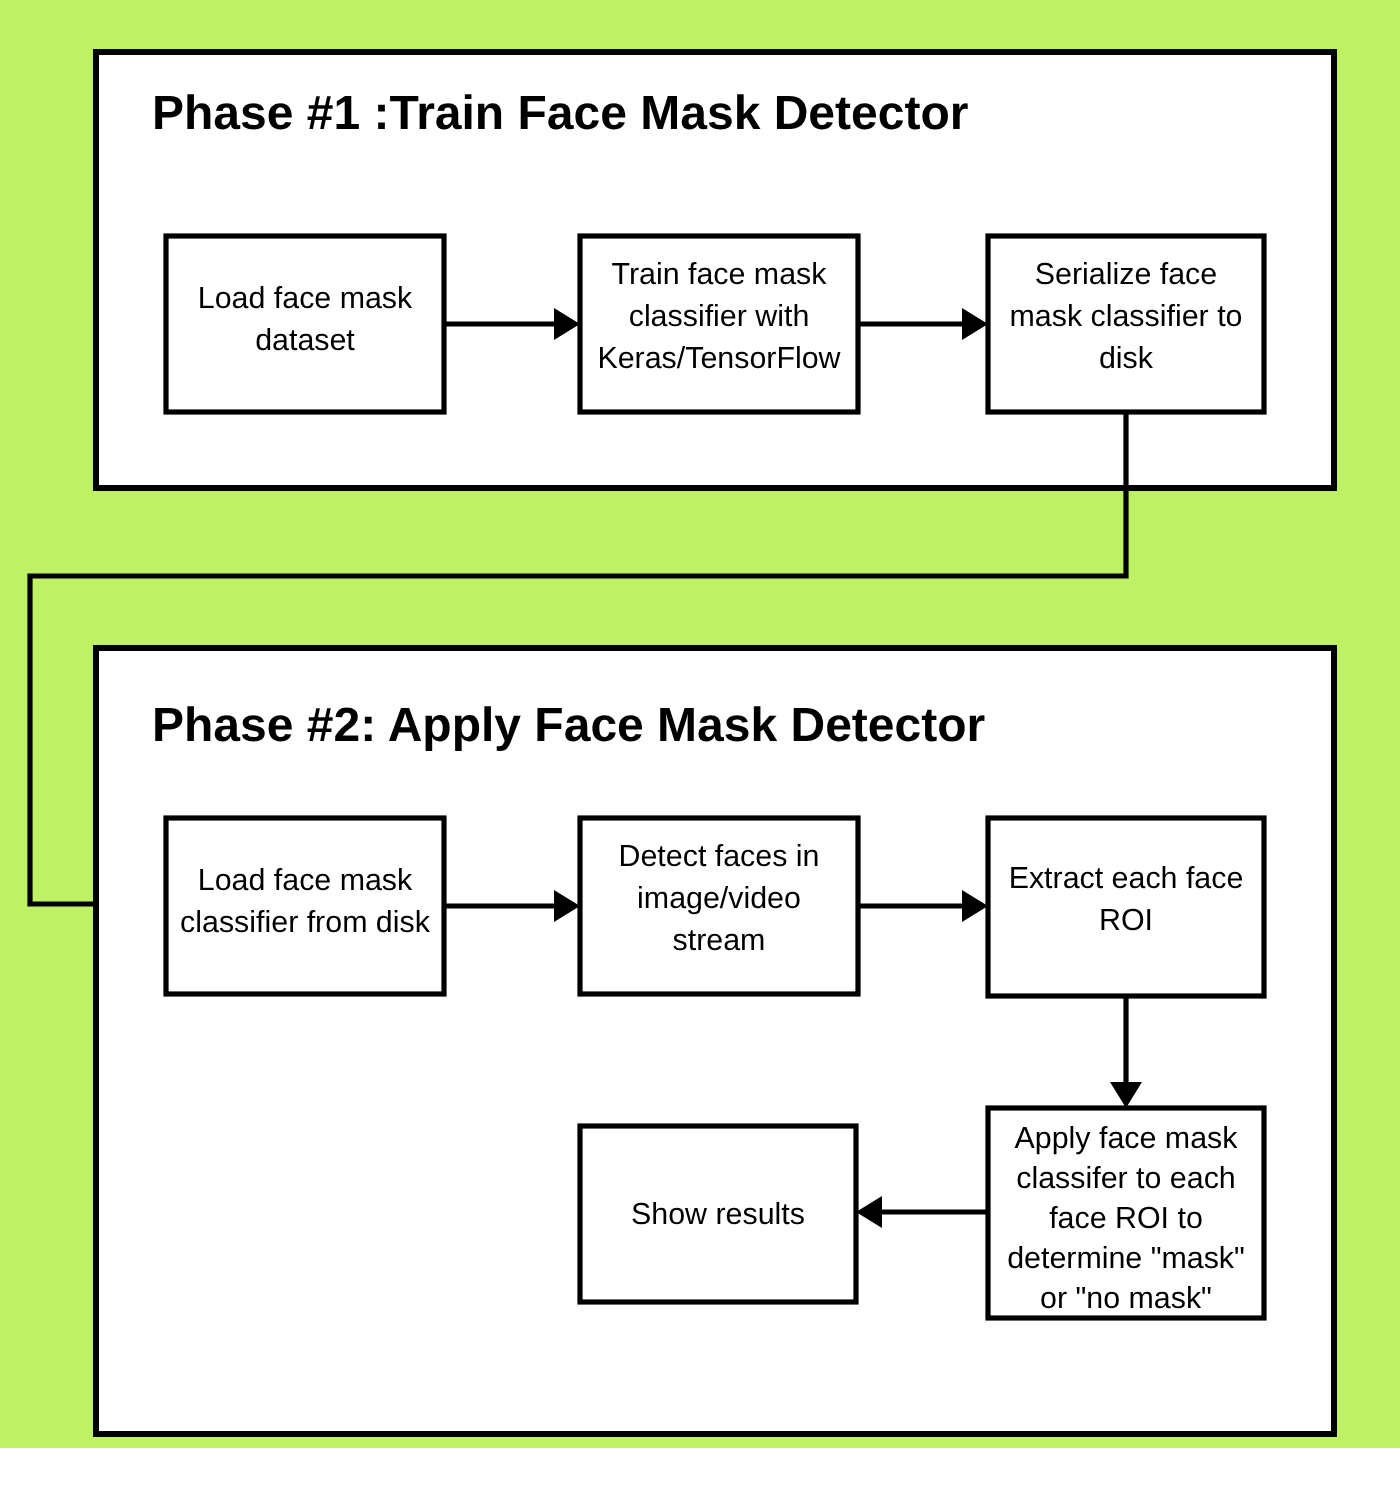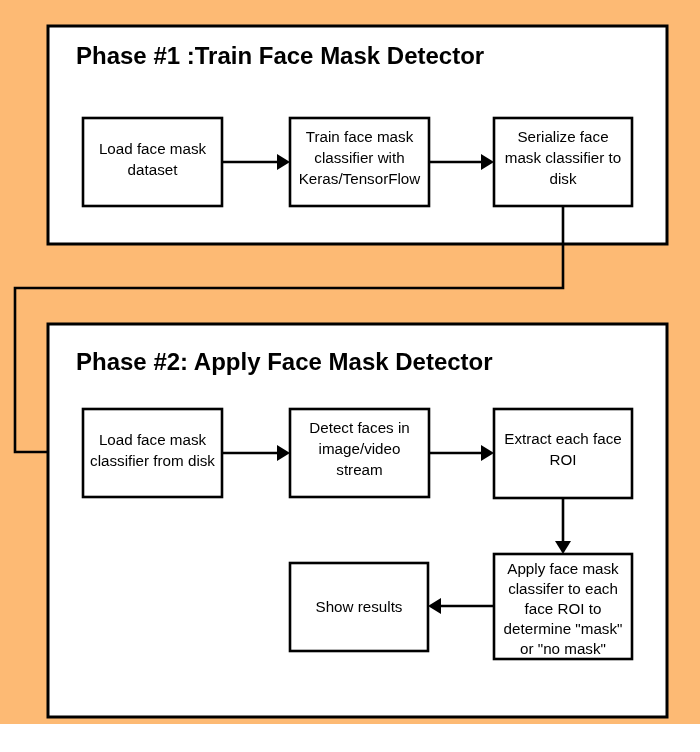"Phase #1 :Train Face Mask" #diagram-root { background: #fdba74 -> #bef264 }
